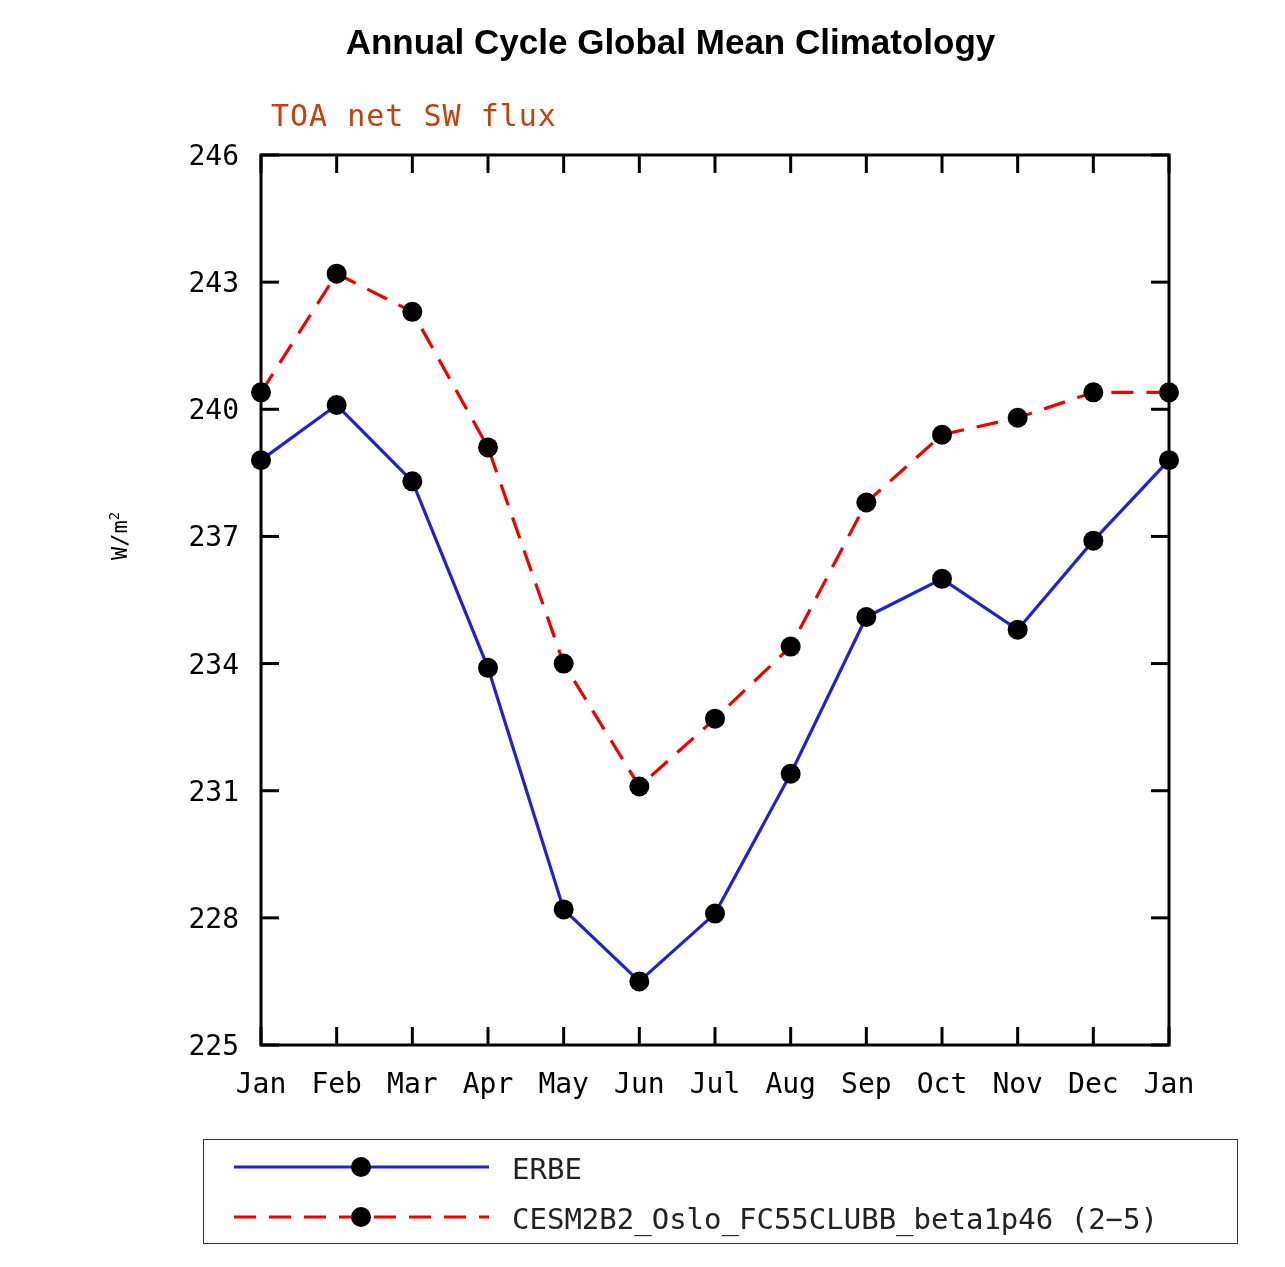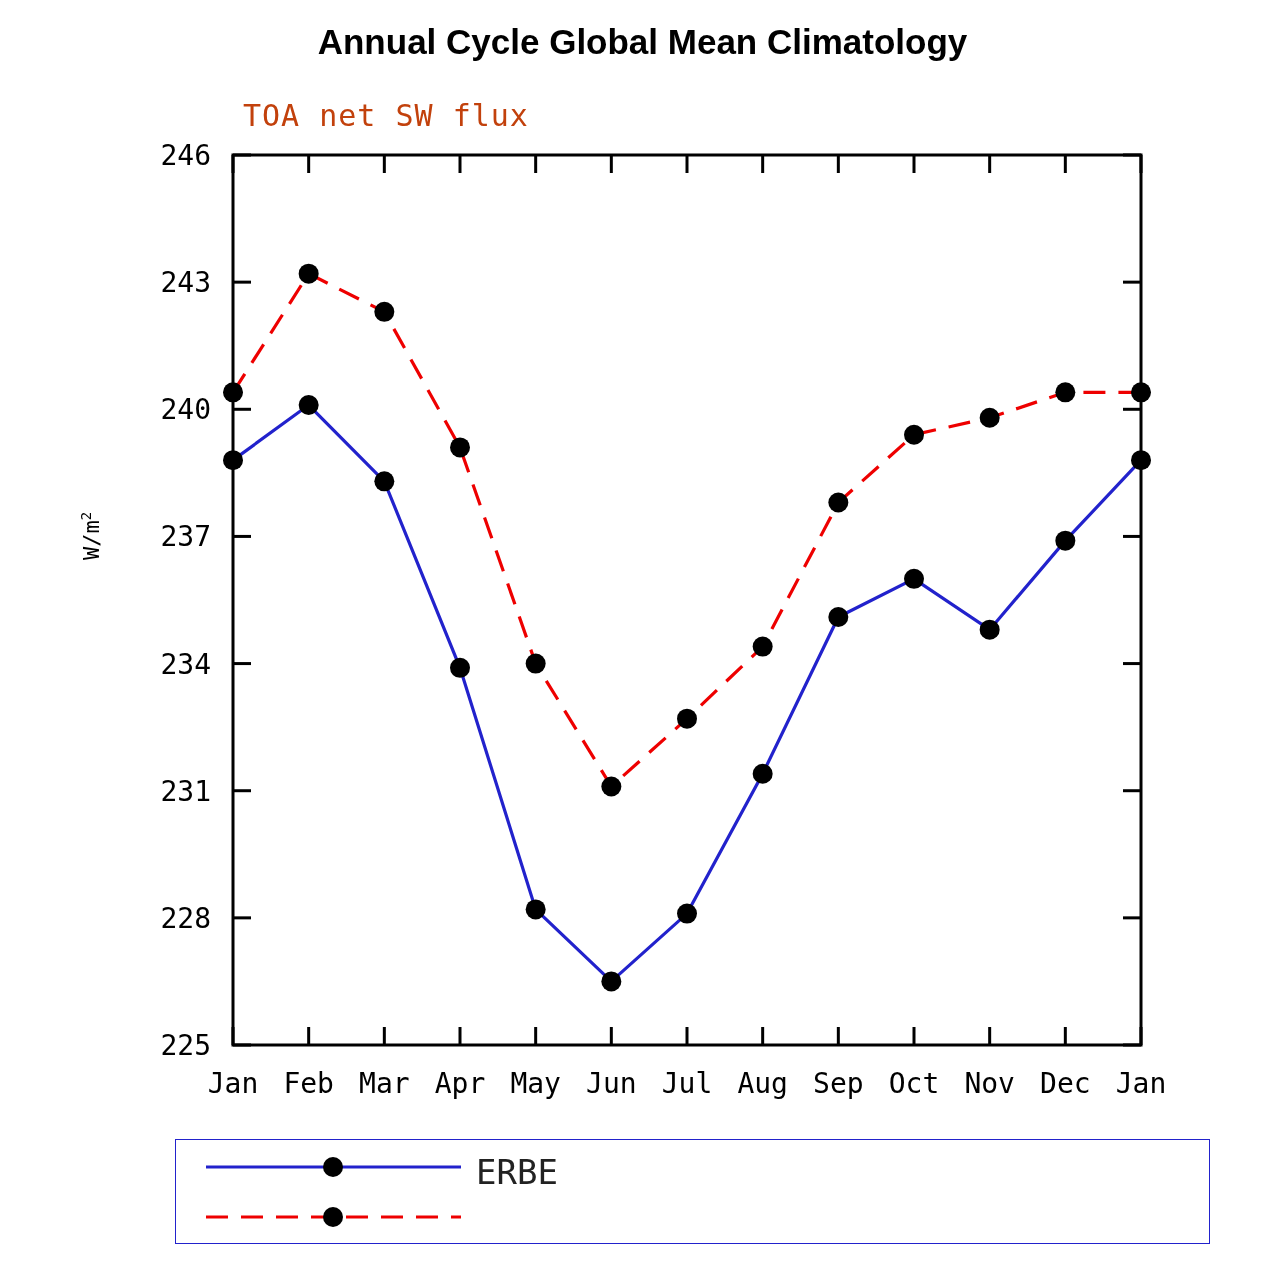"Annual Cycle Global Mean Climatology" #root { margin-left: none -> 28px }
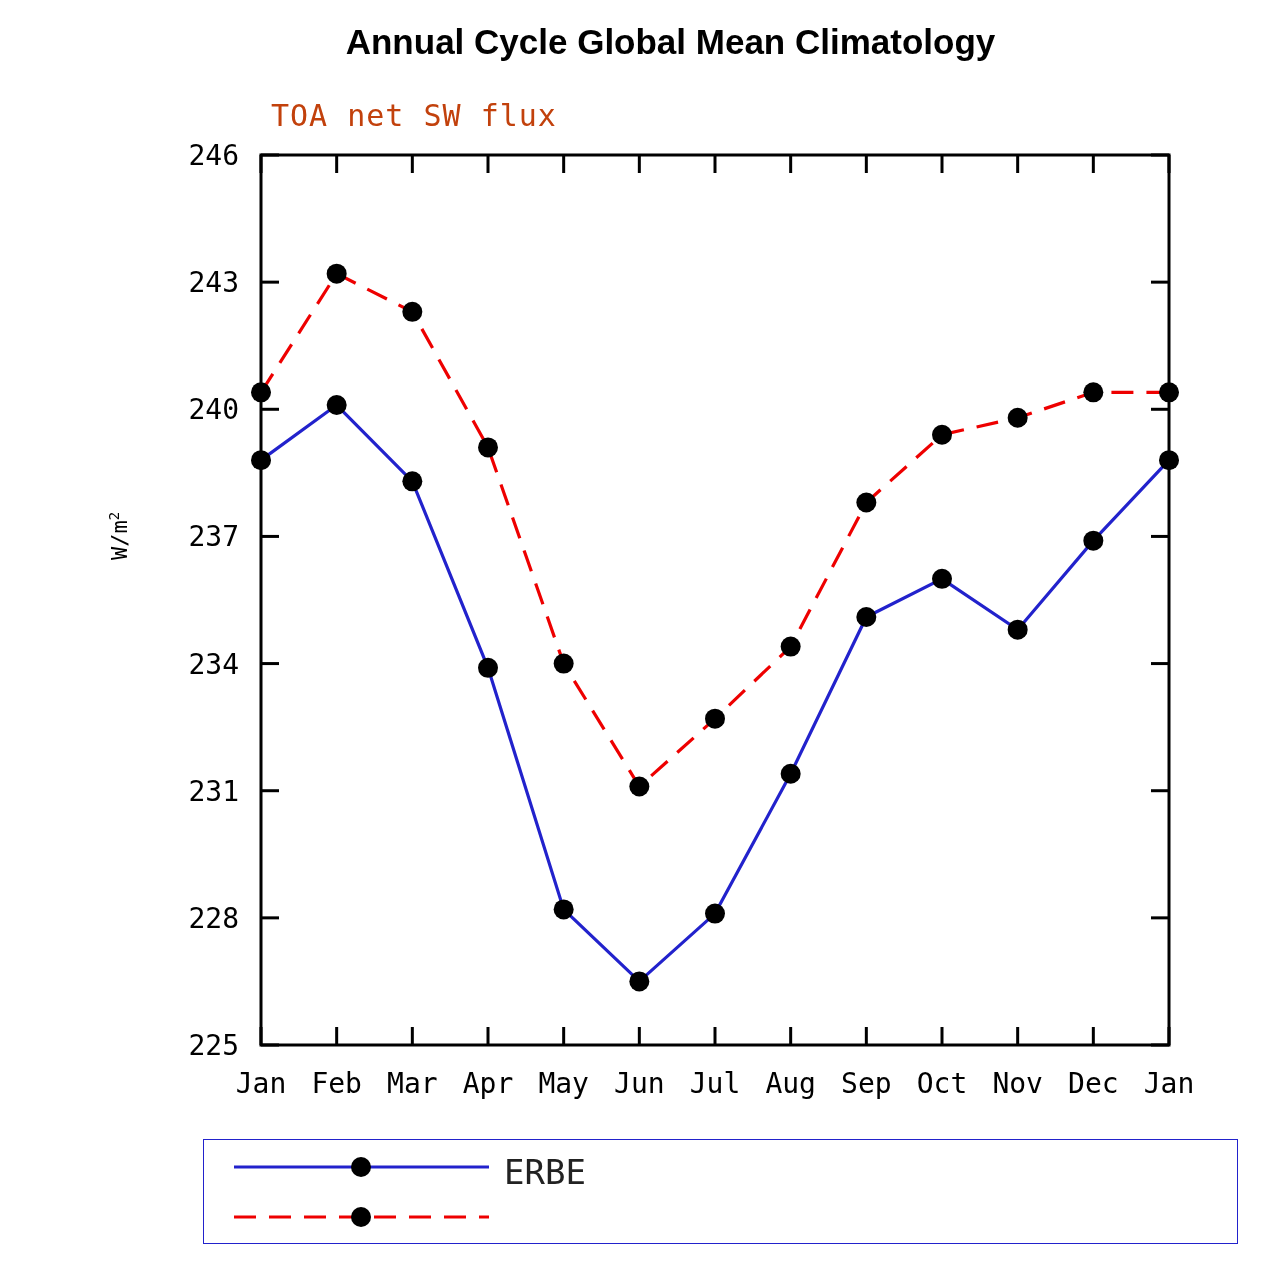"ERBE" .legend-text { font-size: 34px -> 29px; left: 300px -> 308px }
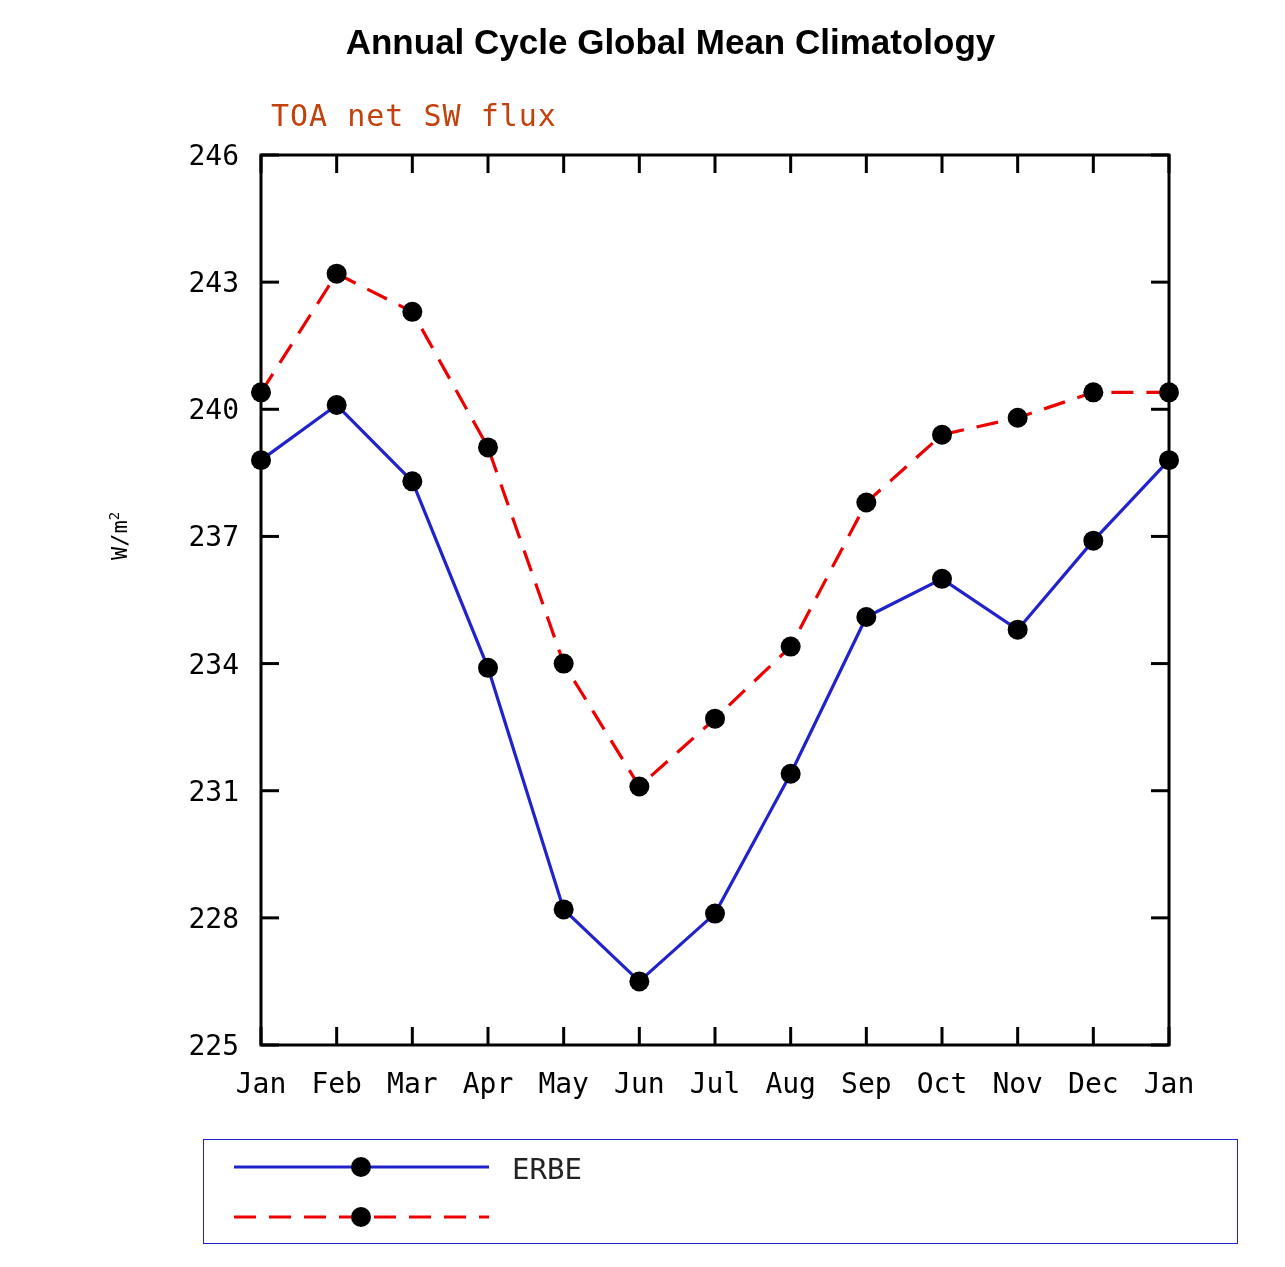"CESM2B2_Oslo_FC55CLUBB_beta1p46 (2−5)" div.legend-text { html: none -> <div>CESM2B2_Oslo_FC55CLUBB_beta1p46 (2−5)</div> }
